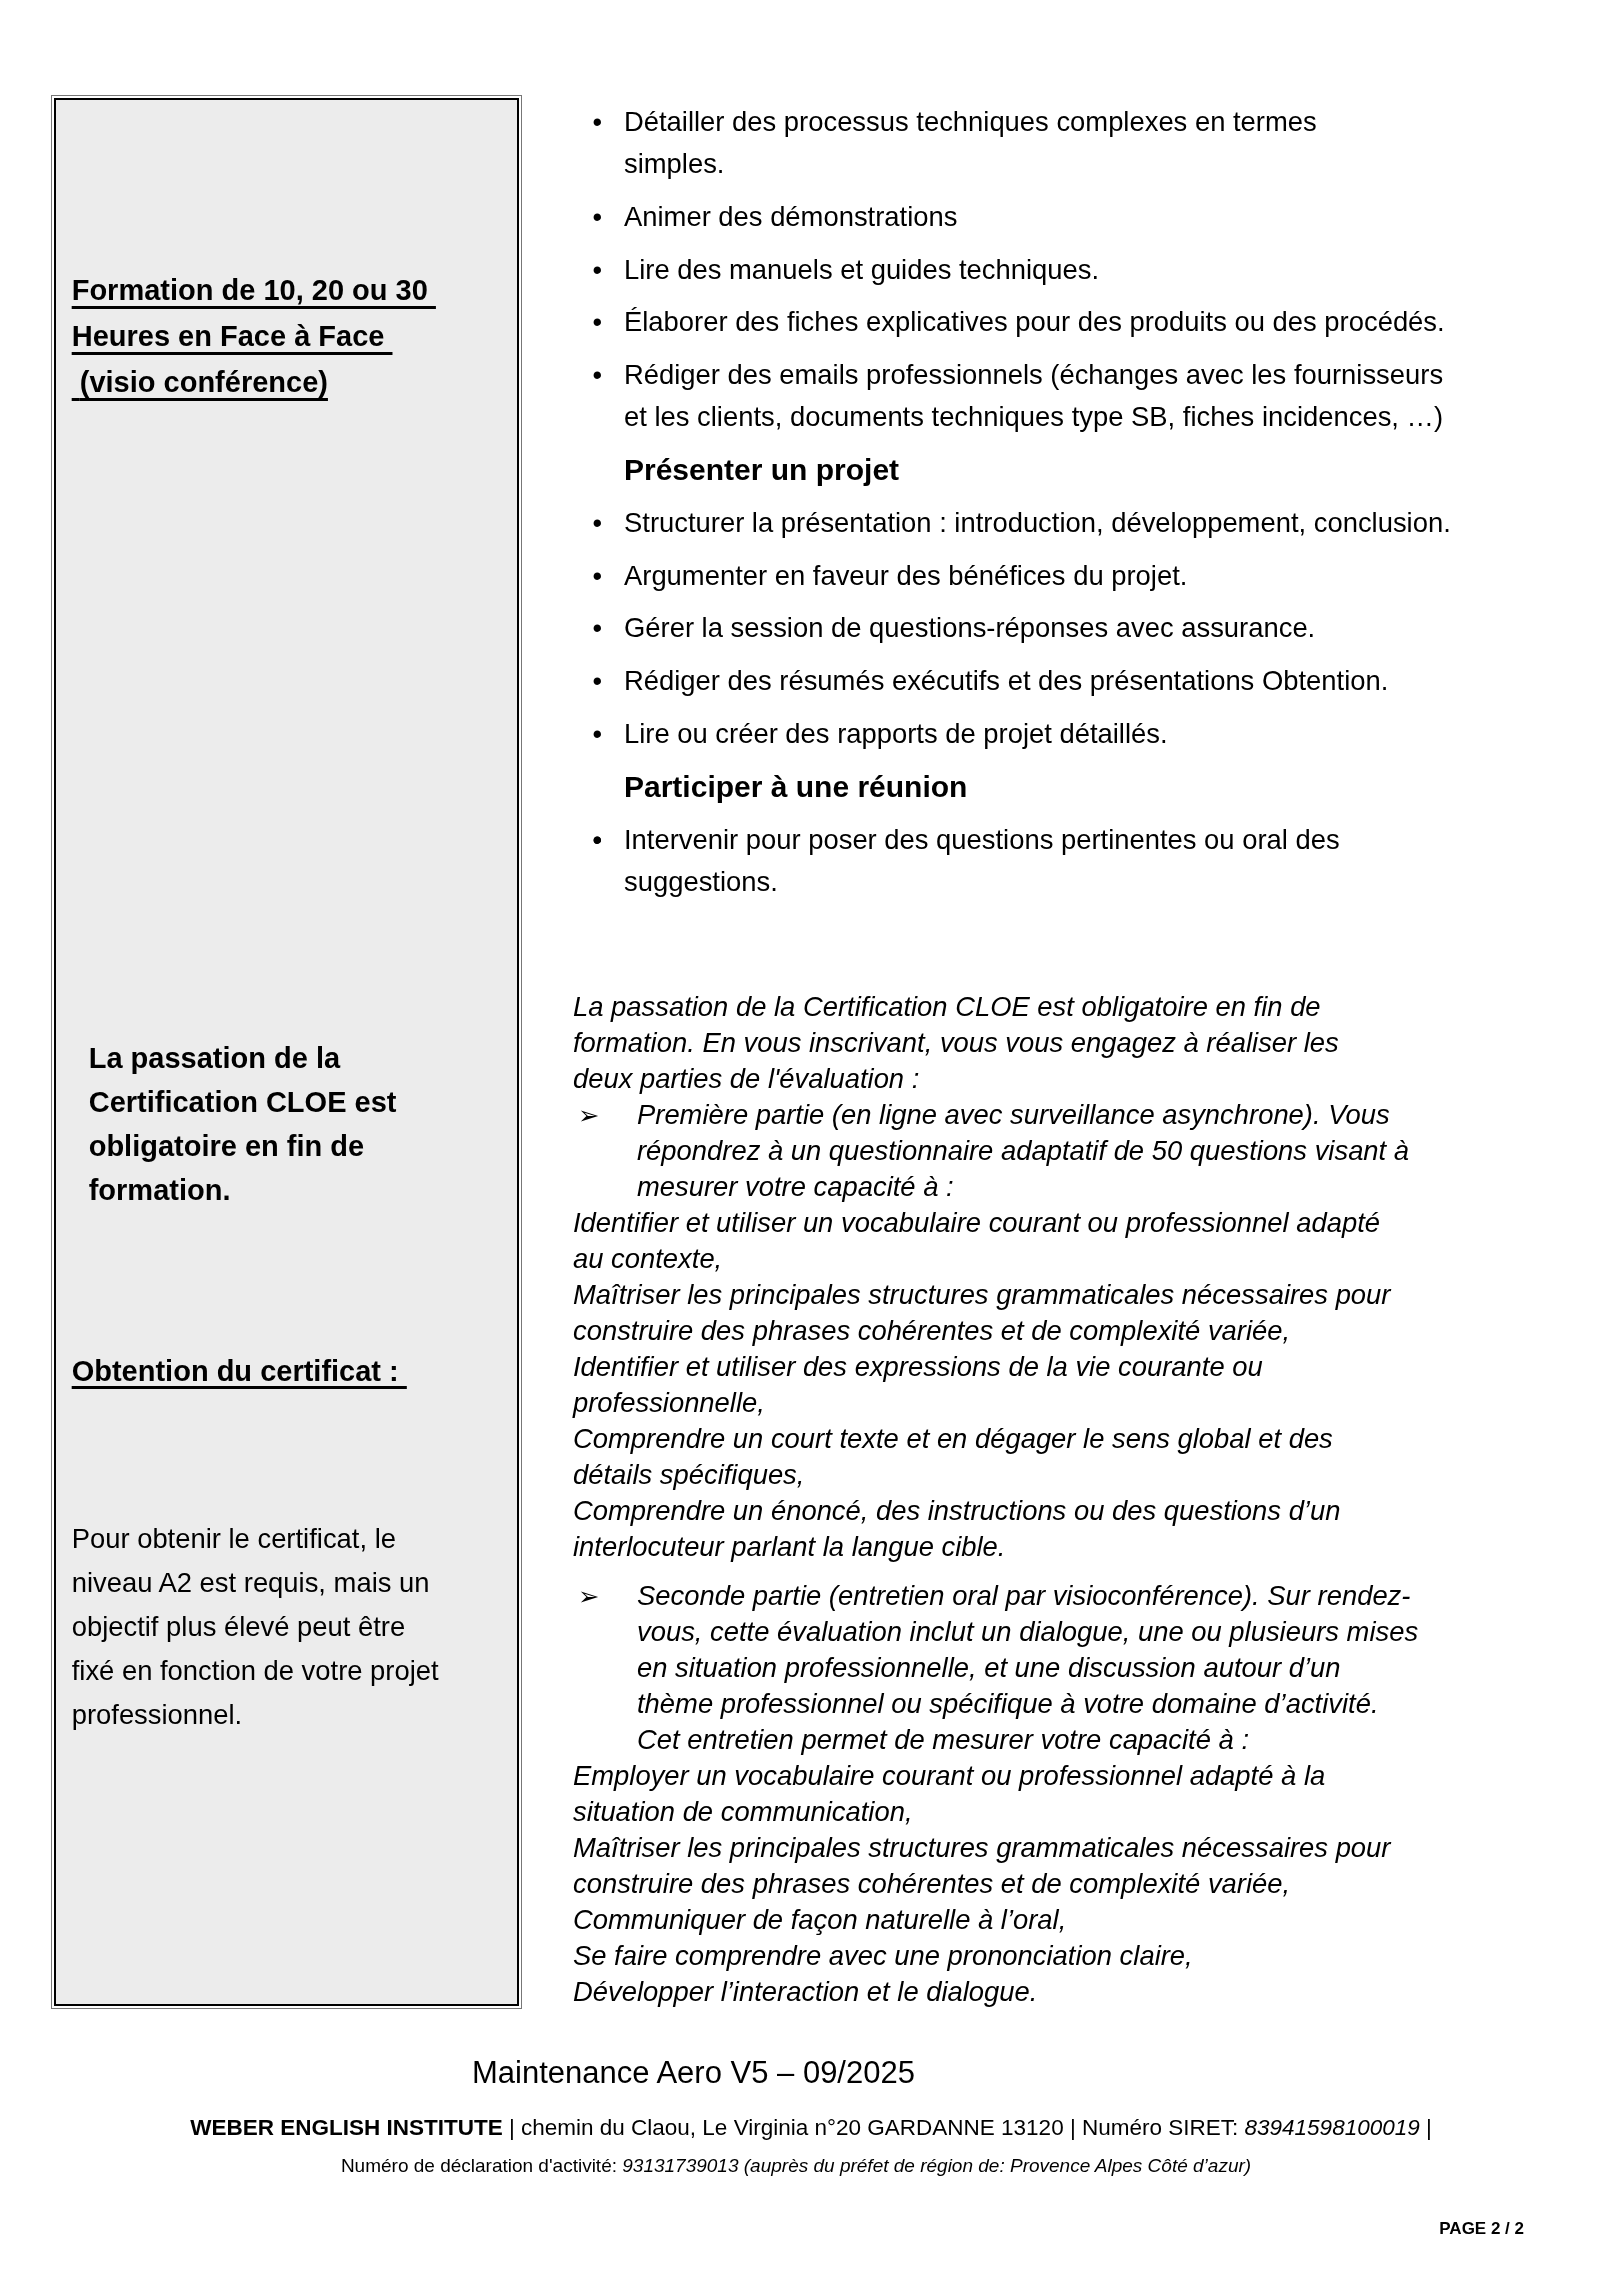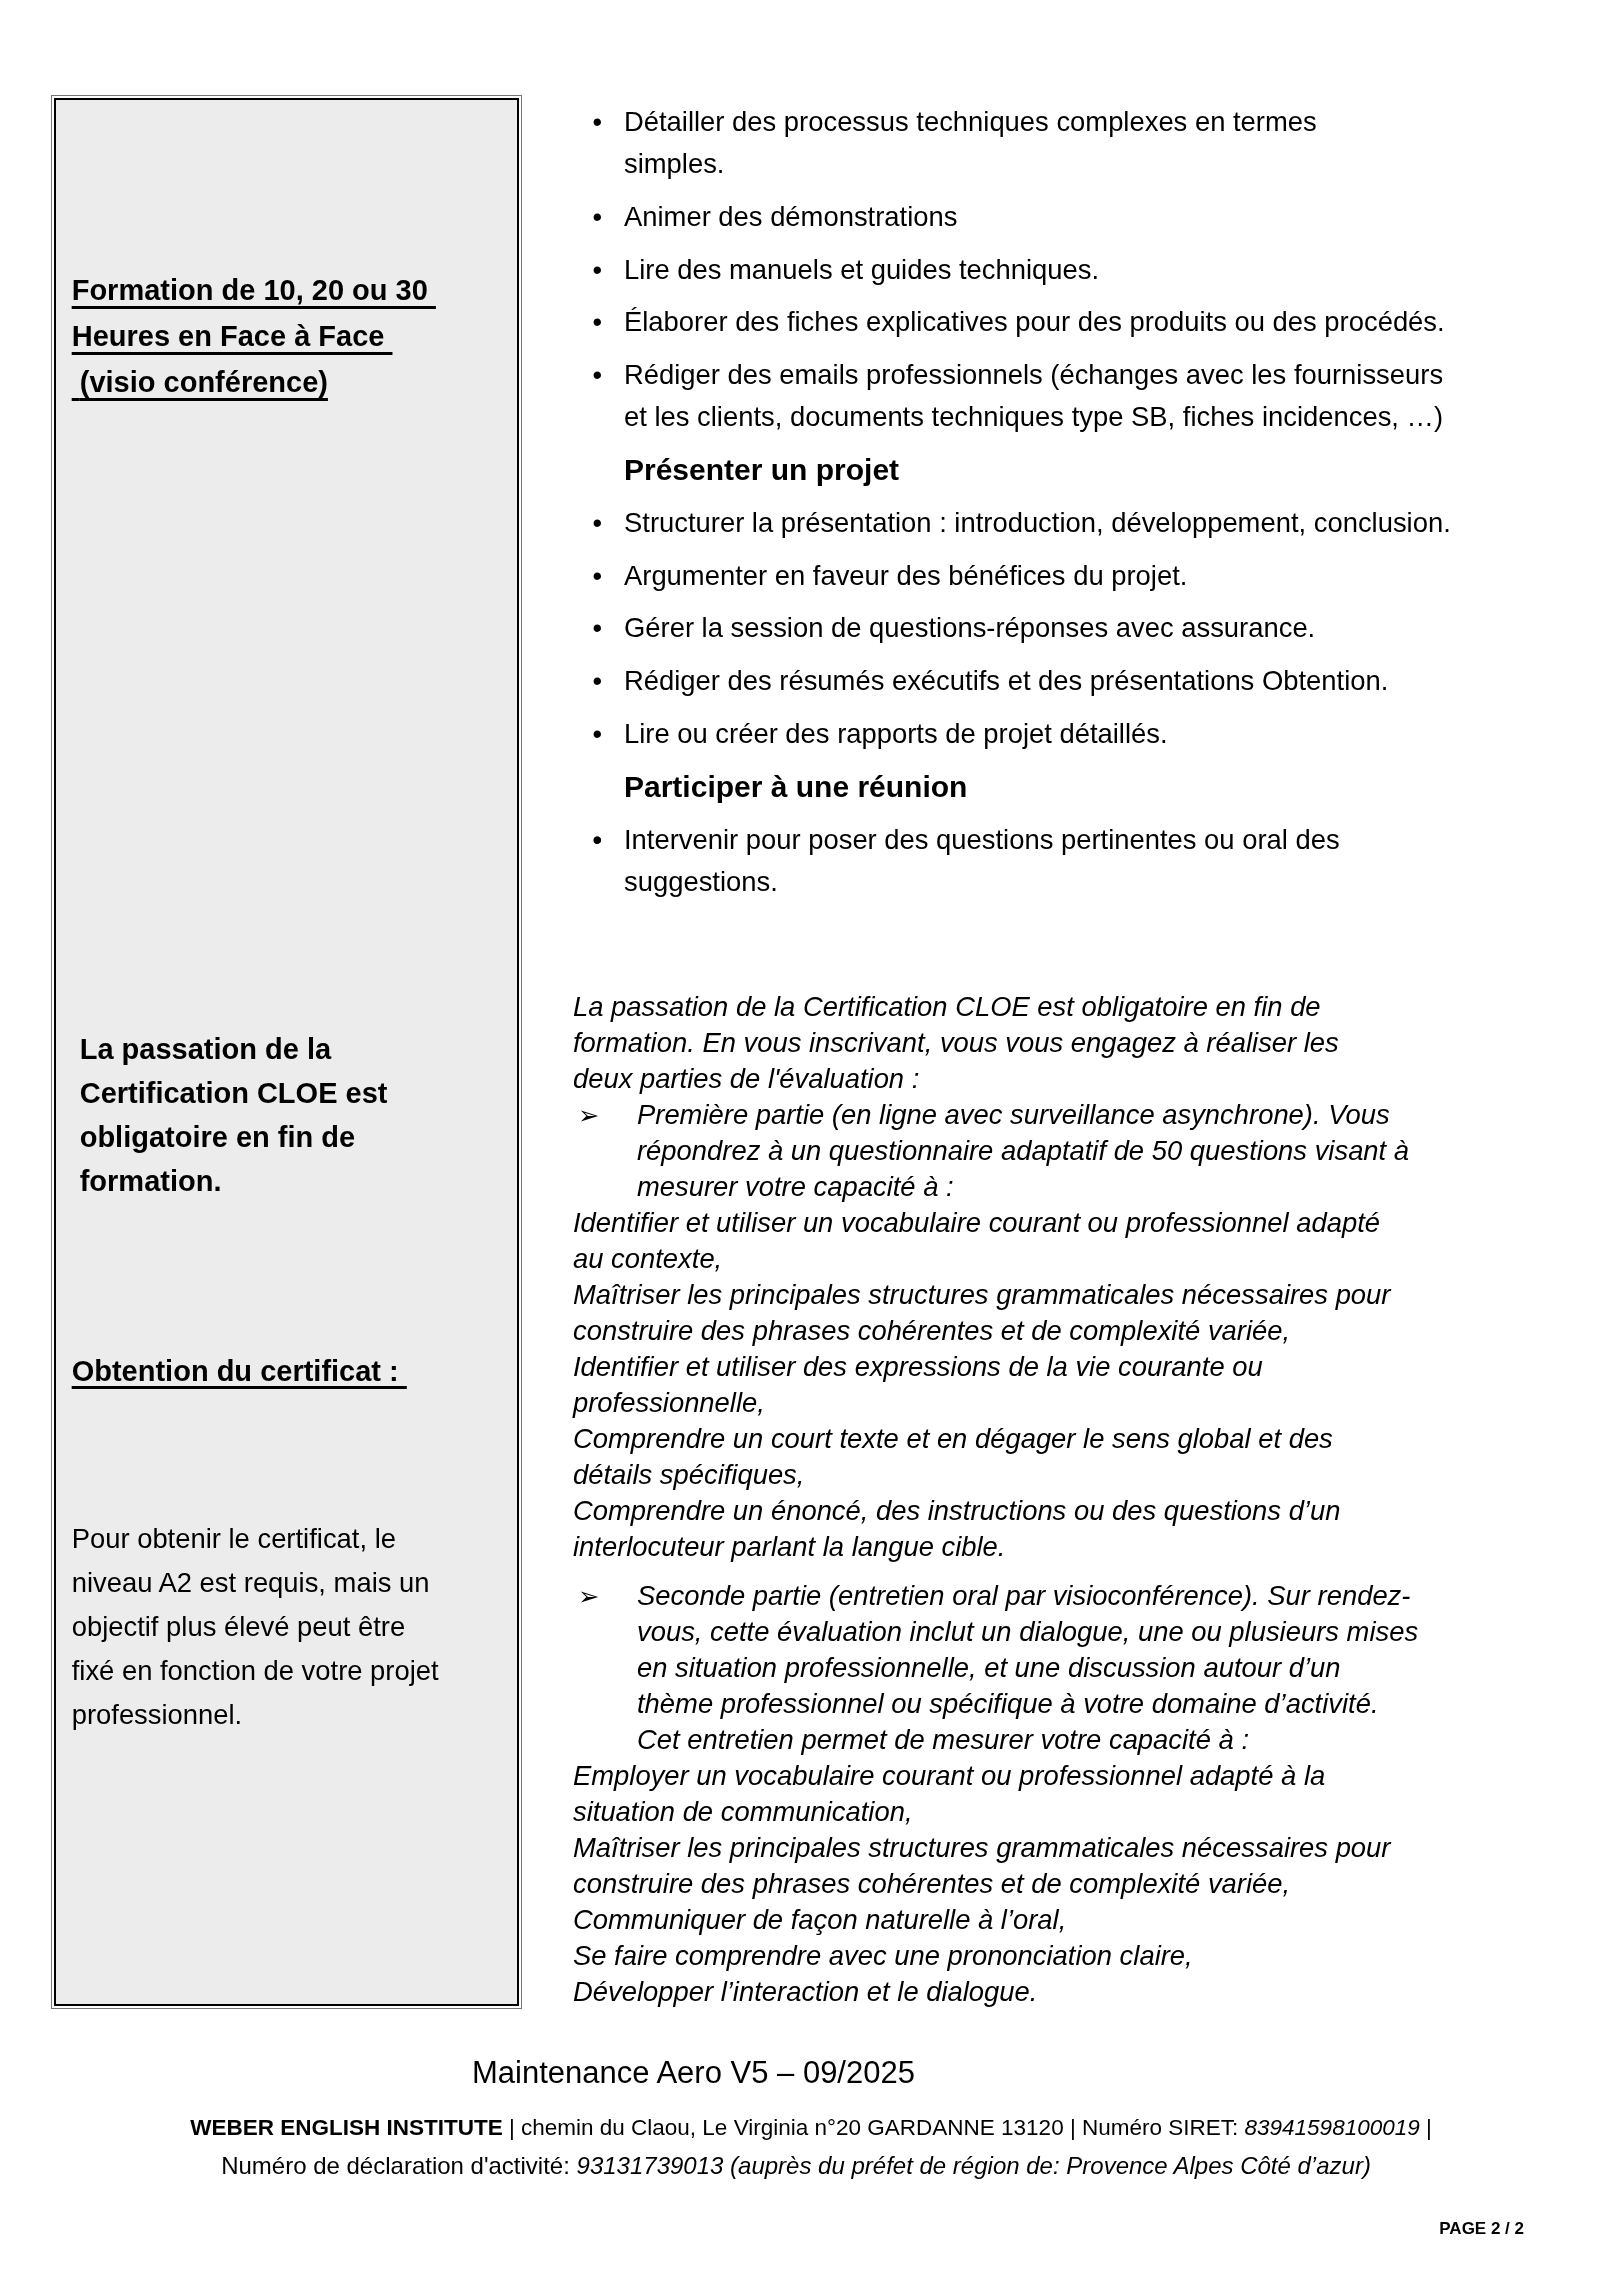"La passation de la" .sb-passation { margin: 8px -> 17px }
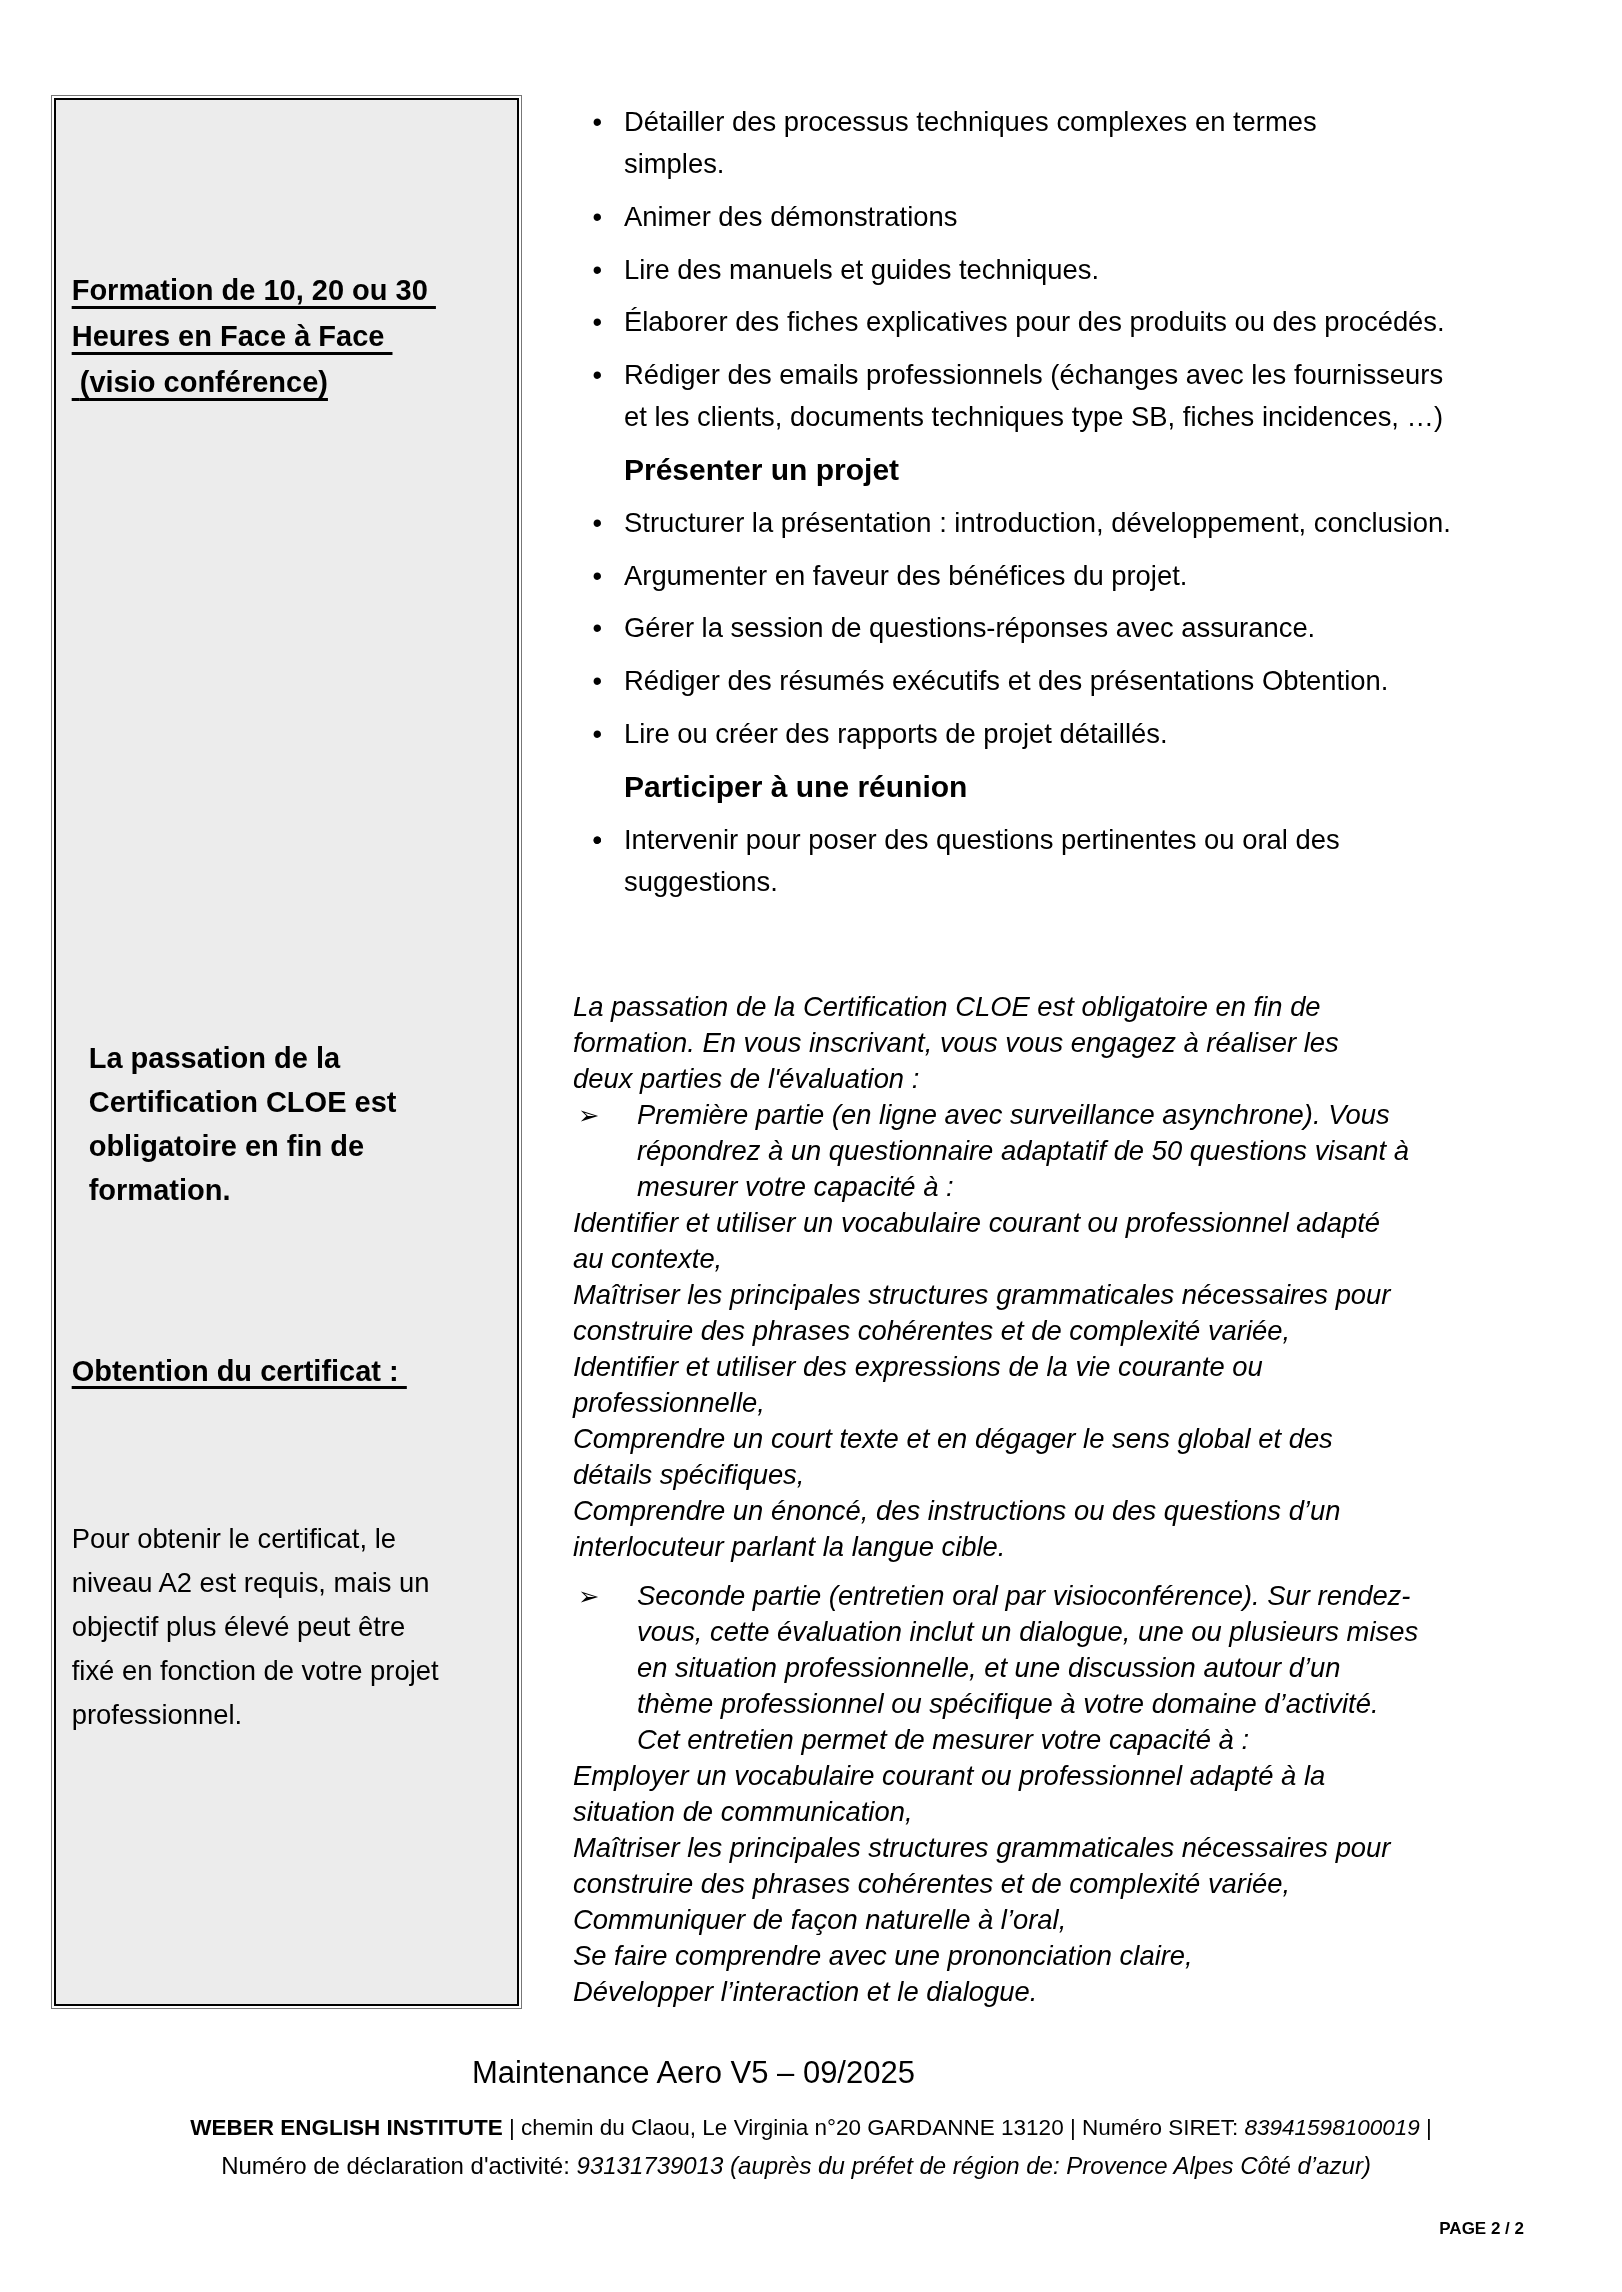"Numéro de déclaration d'activité:" .decl-line { font-size: 24px -> 19px }
